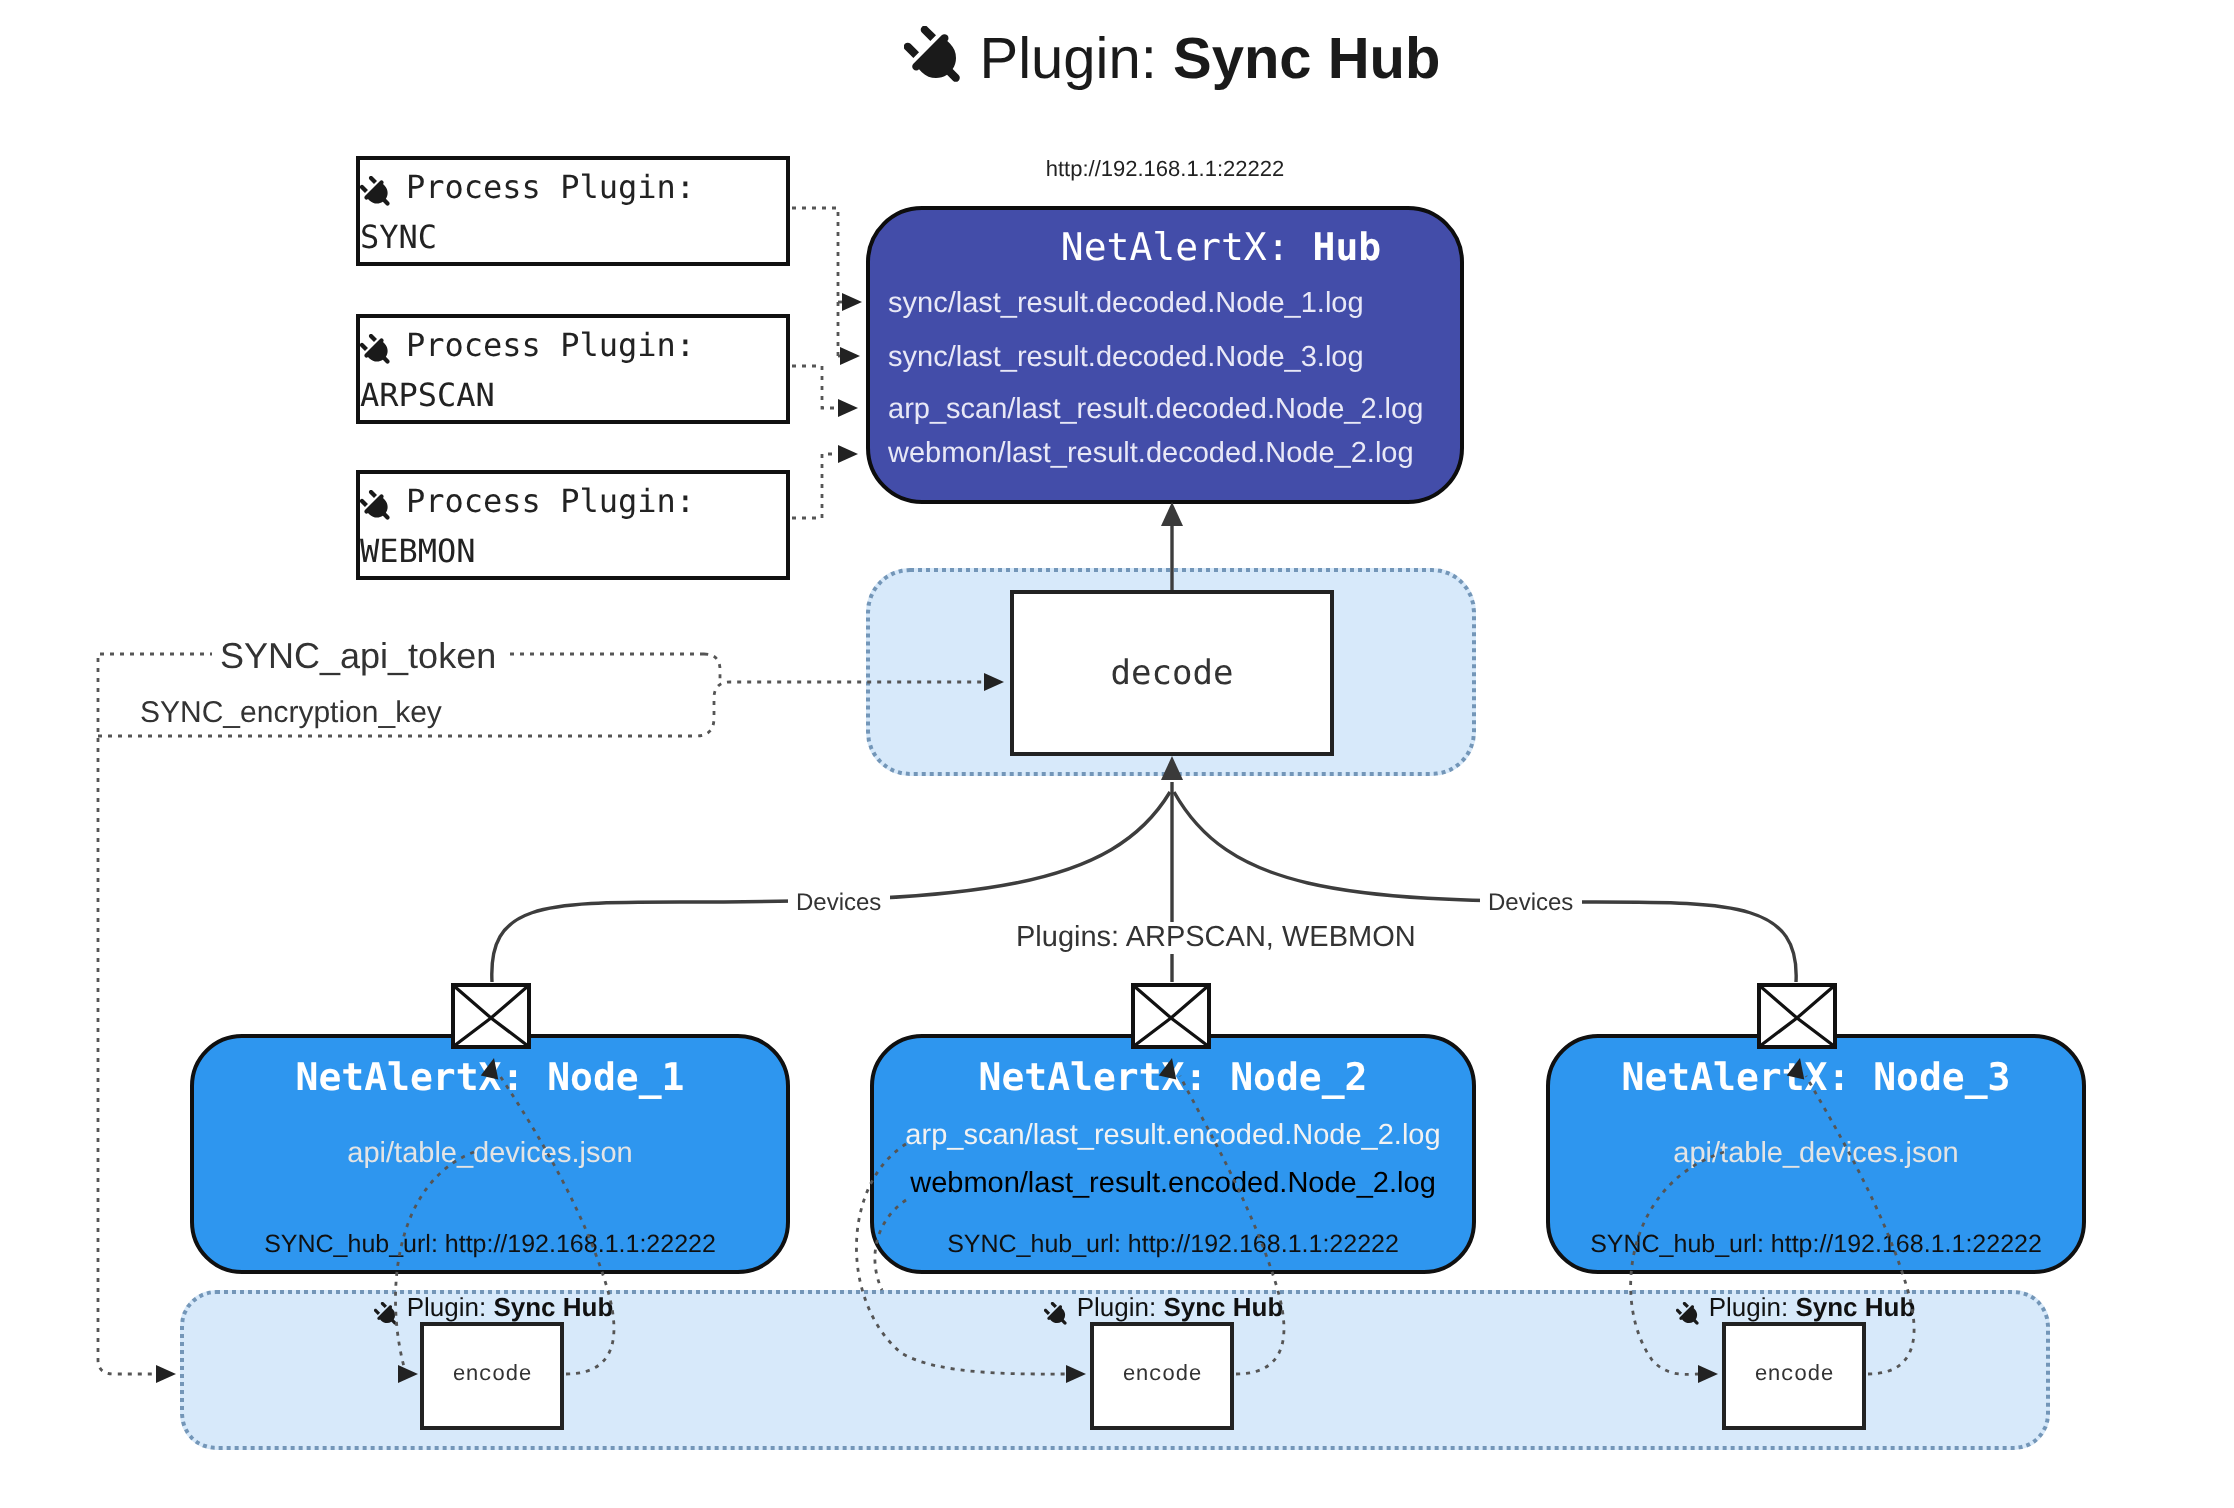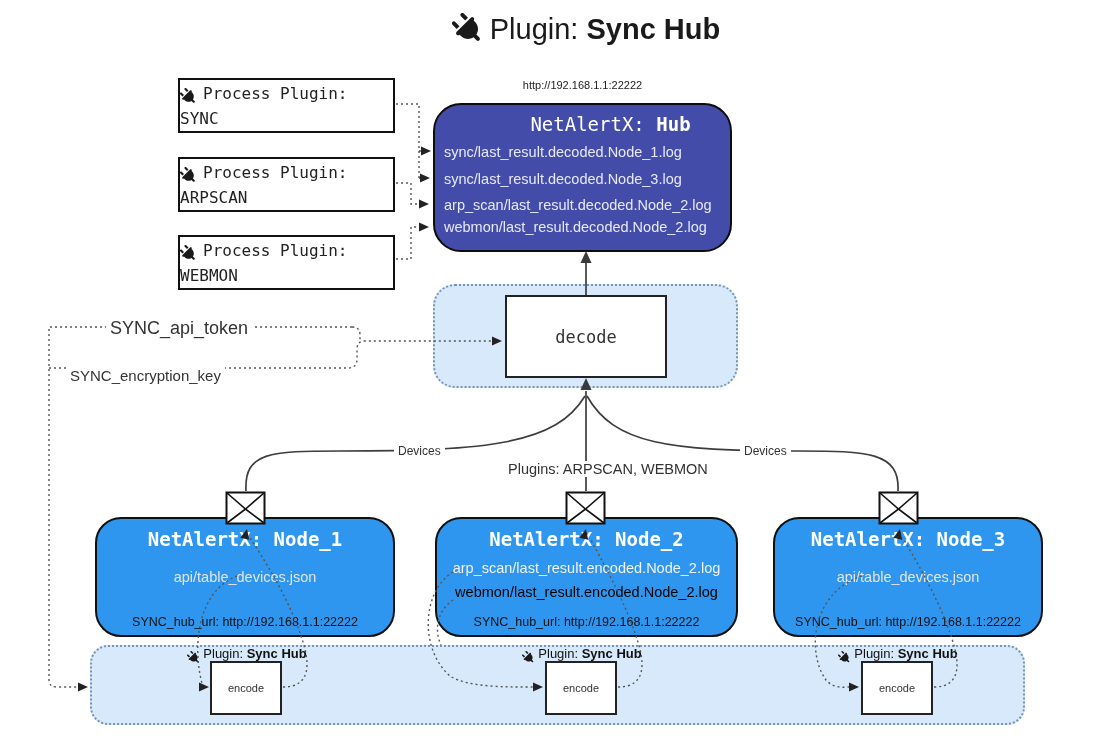"SYNC_encryption_key" div.abs { top: 367px -> 348px }
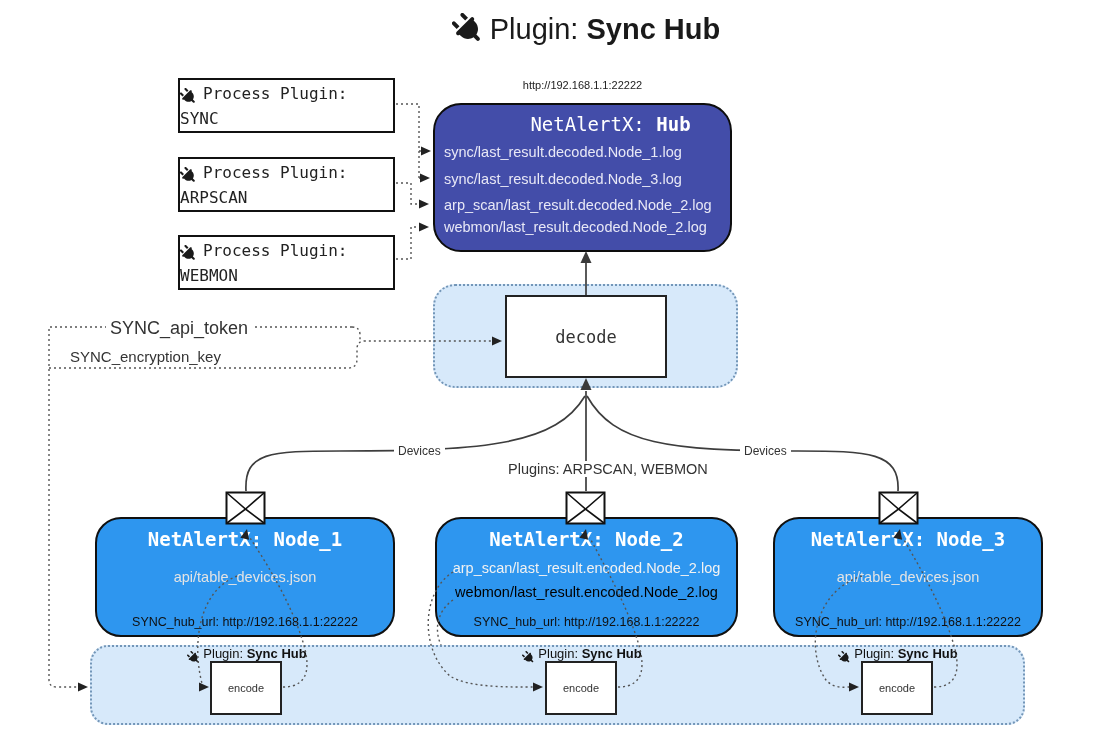"encode" .encode-box { font-family: Liberation Sans, sans-serif -> Liberation Mono, monospace }
